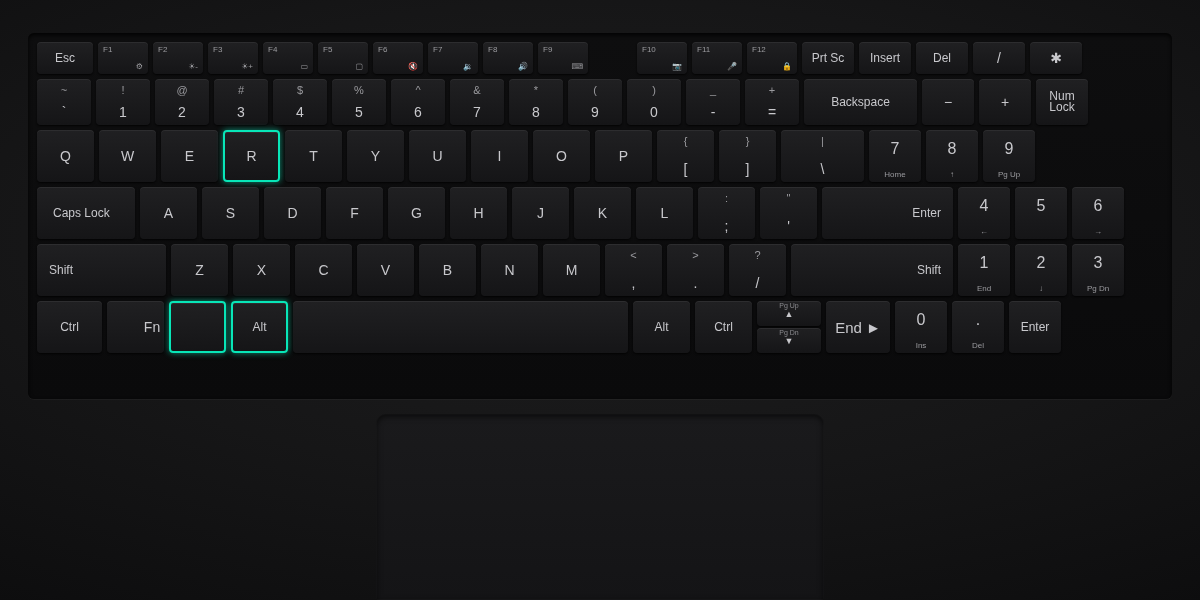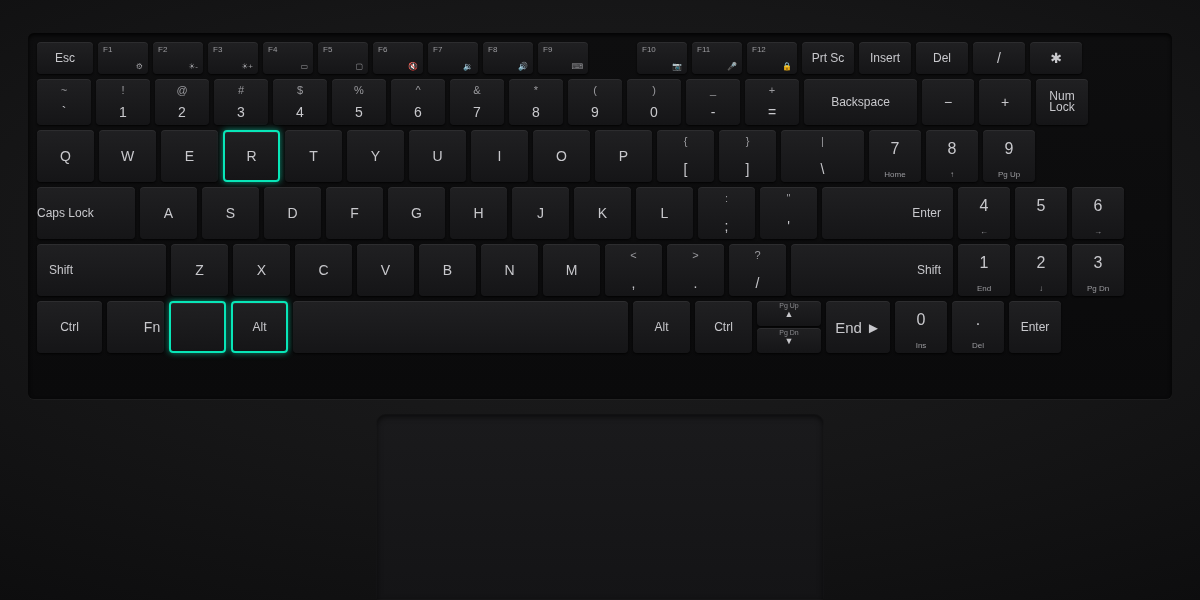"Caps Lock" div.key { padding-left: 0 -> 16px }
